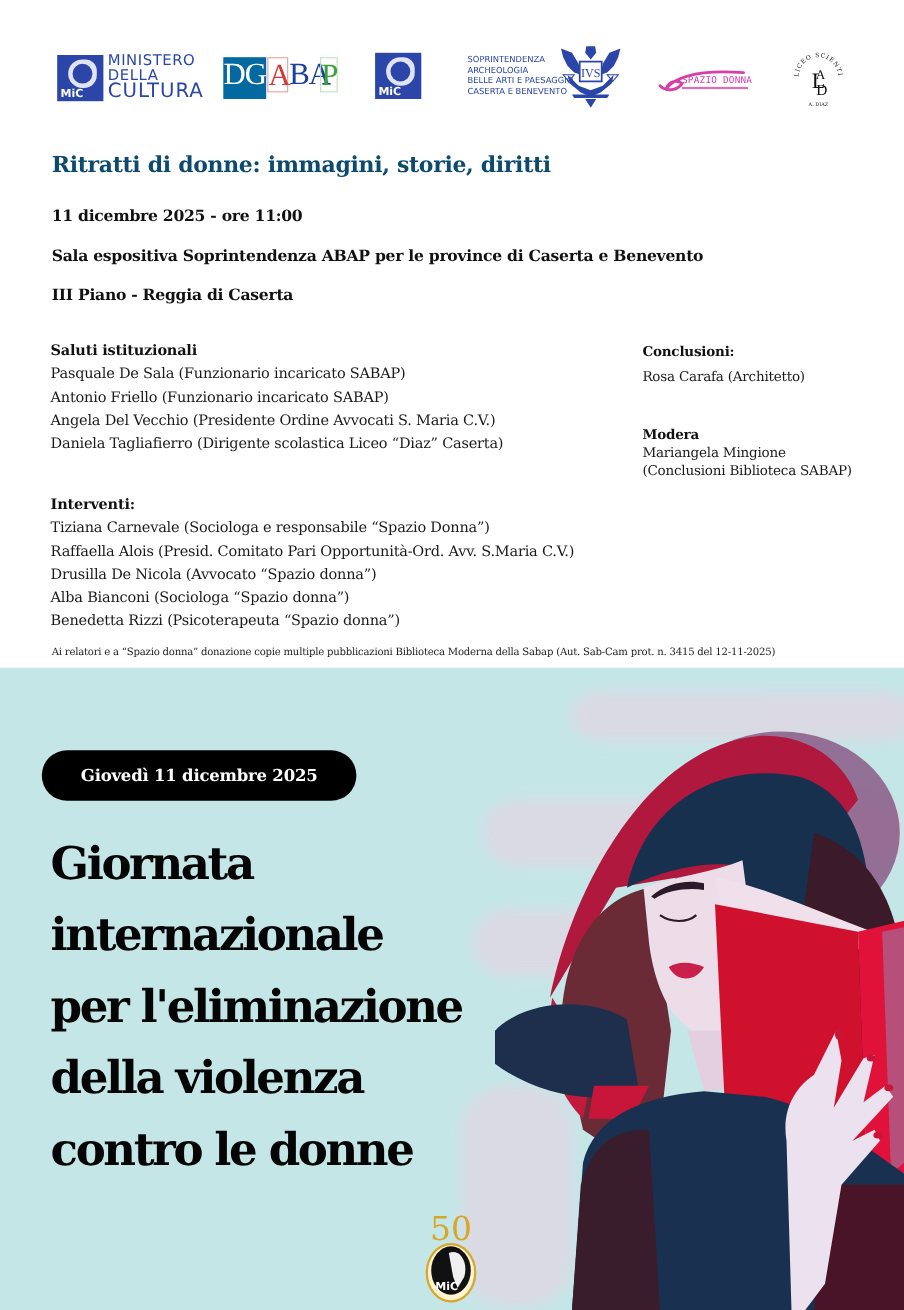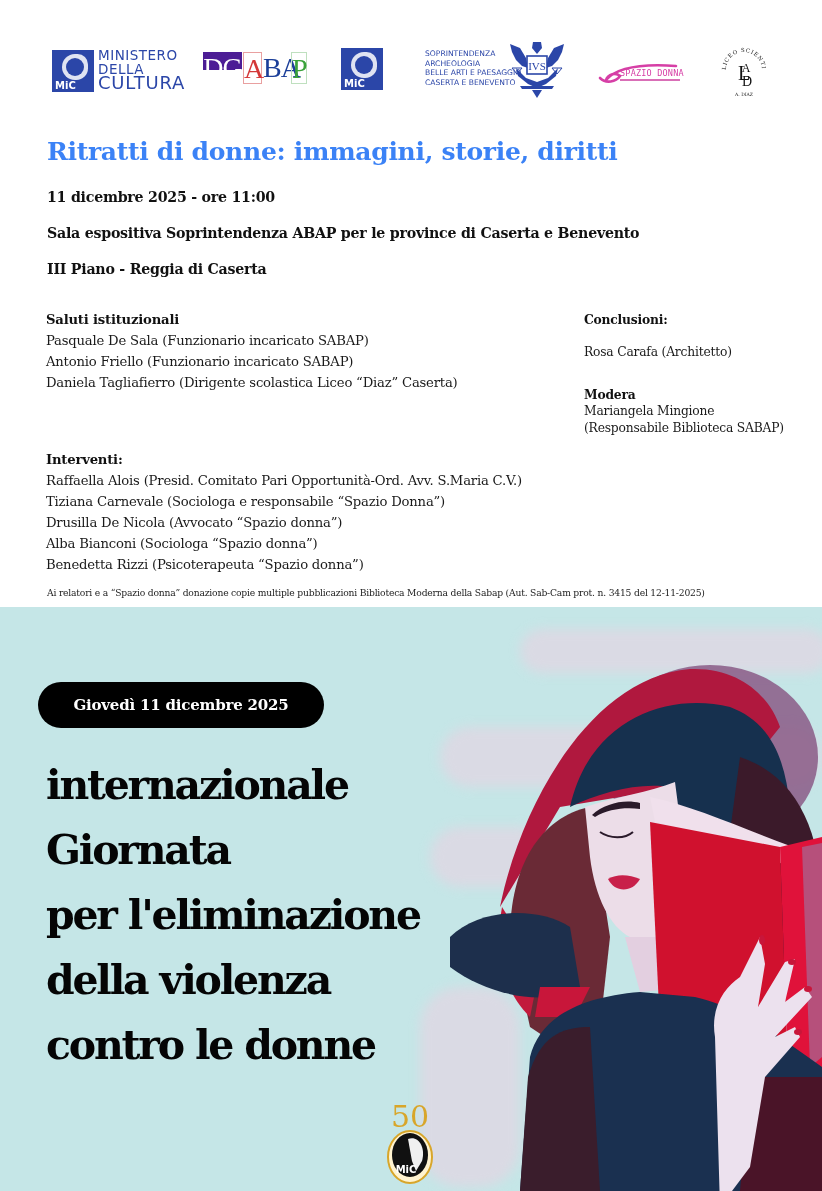"DG" .logo-dg .dg { background: #4c1d95 -> #0369a1; height: 18px -> 38px }
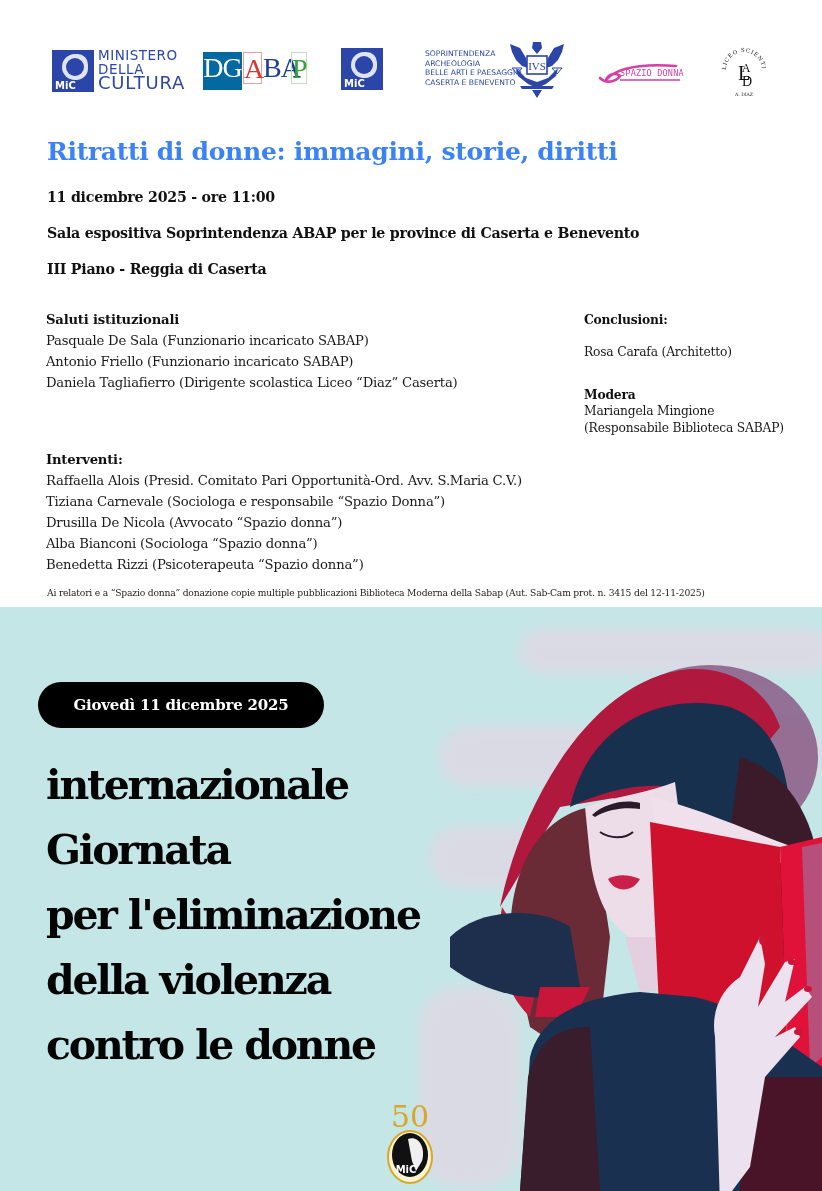"Ritratti di donne: immagini, storie," .title { color: #3b82f6 -> #0c4a6e; font-size: 25px -> 20px }
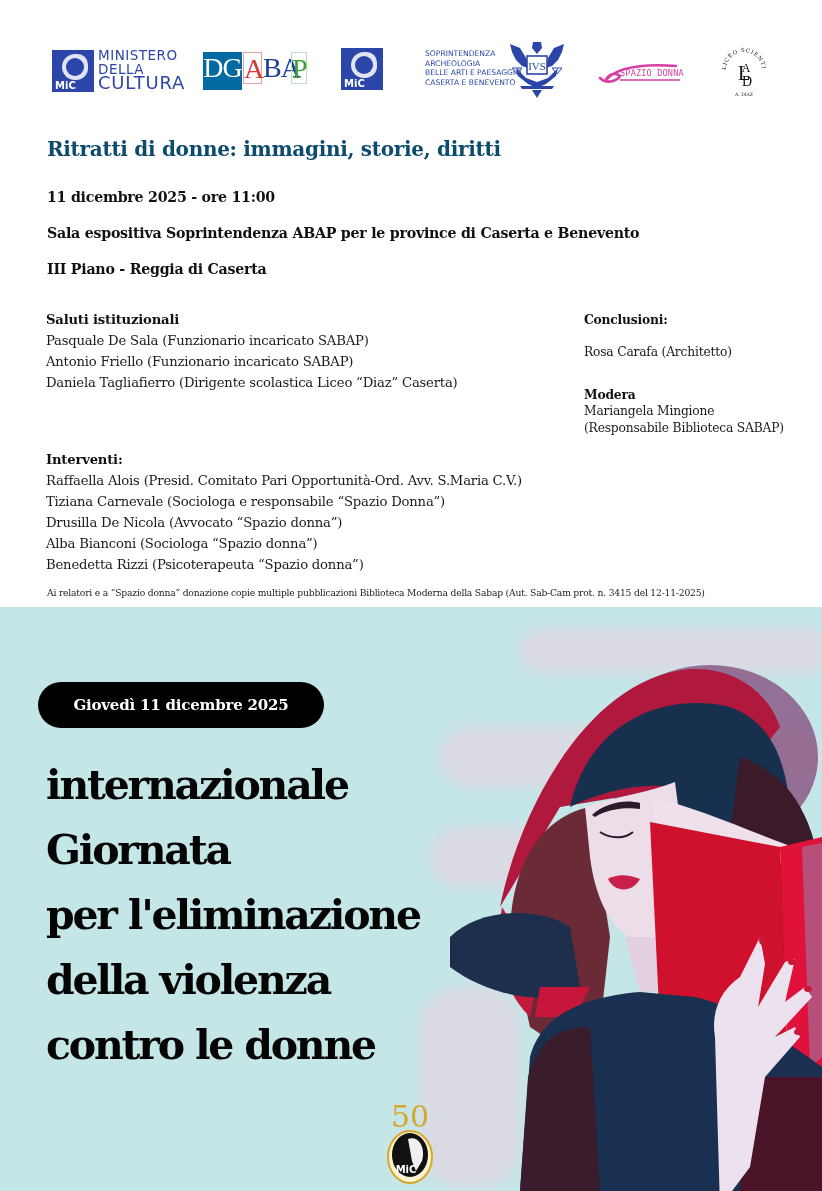"Conclusioni:" div.h { margin-bottom: 16px -> 6px }
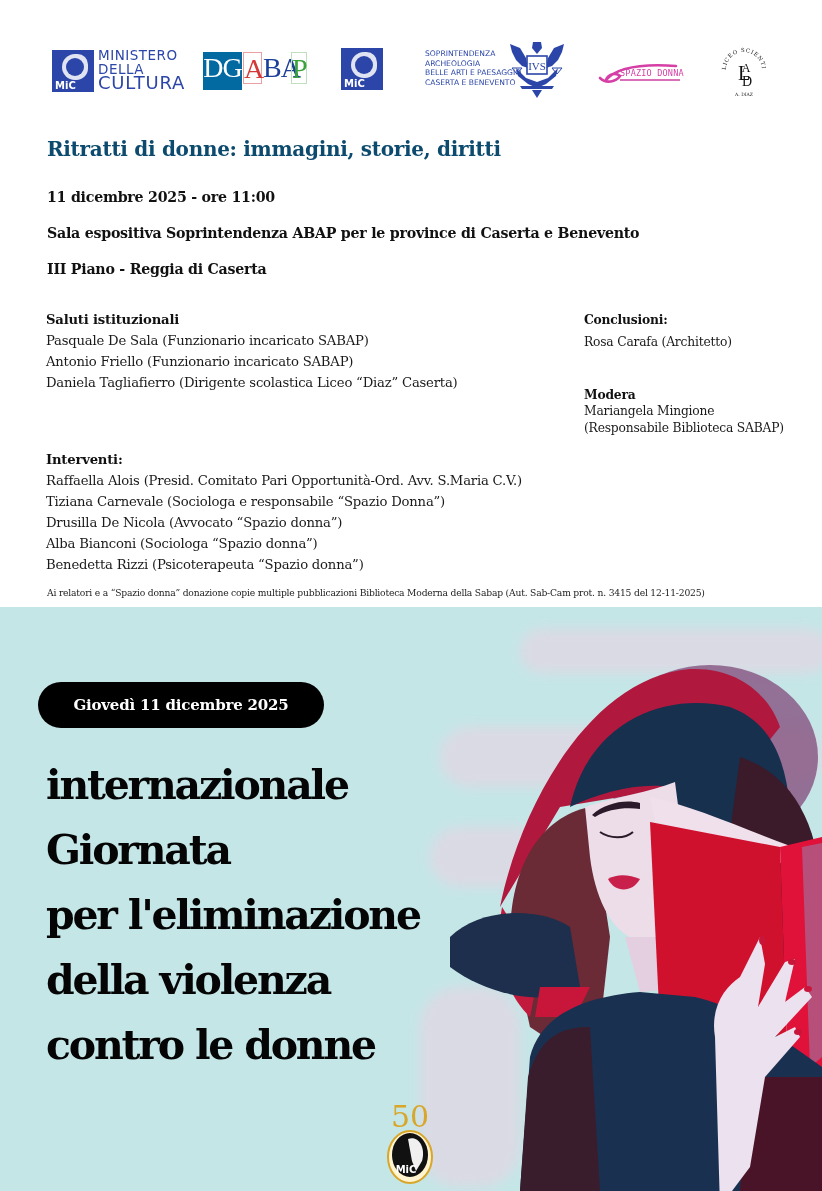"Angela Del Vecchio (Presidente Ordine" div { html: none -> <div>Angela Del Vecchio (Presidente Ordine Avvocati S. Maria C.V.)</div> }
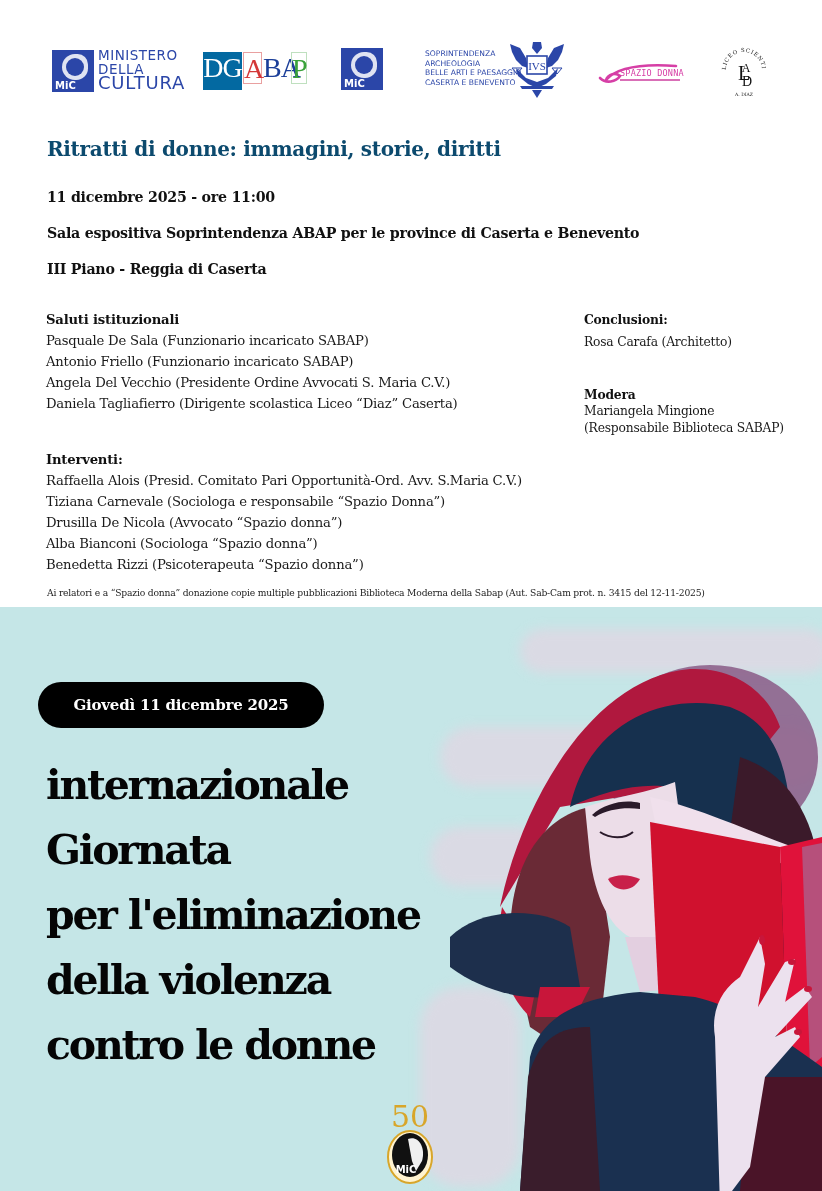"(Responsabile Biblioteca SABAP)" div { text: Responsabile -> Conclusioni }
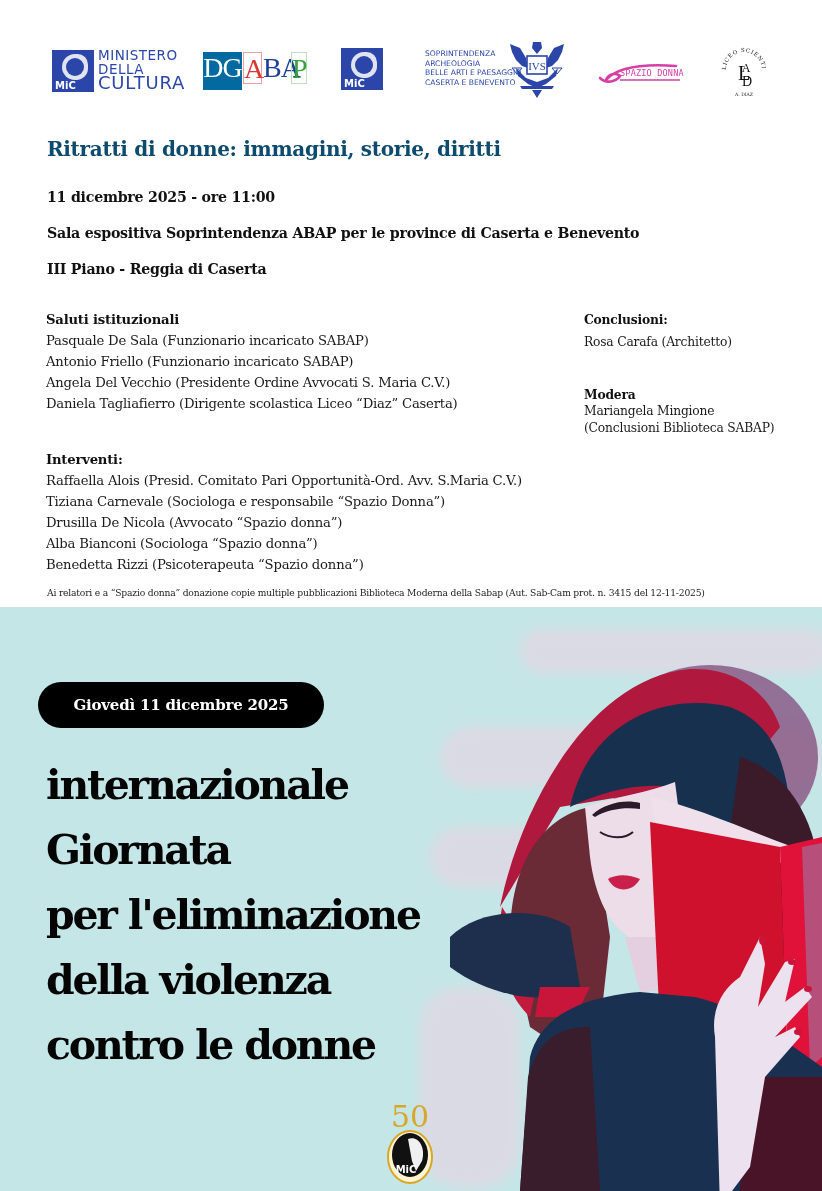"Raffaella Alois (Presid. Comitato Pari" div { order: before "Tiziana Carnevale (Sociologa e" -> after "Tiziana Carnevale (Sociologa e" }
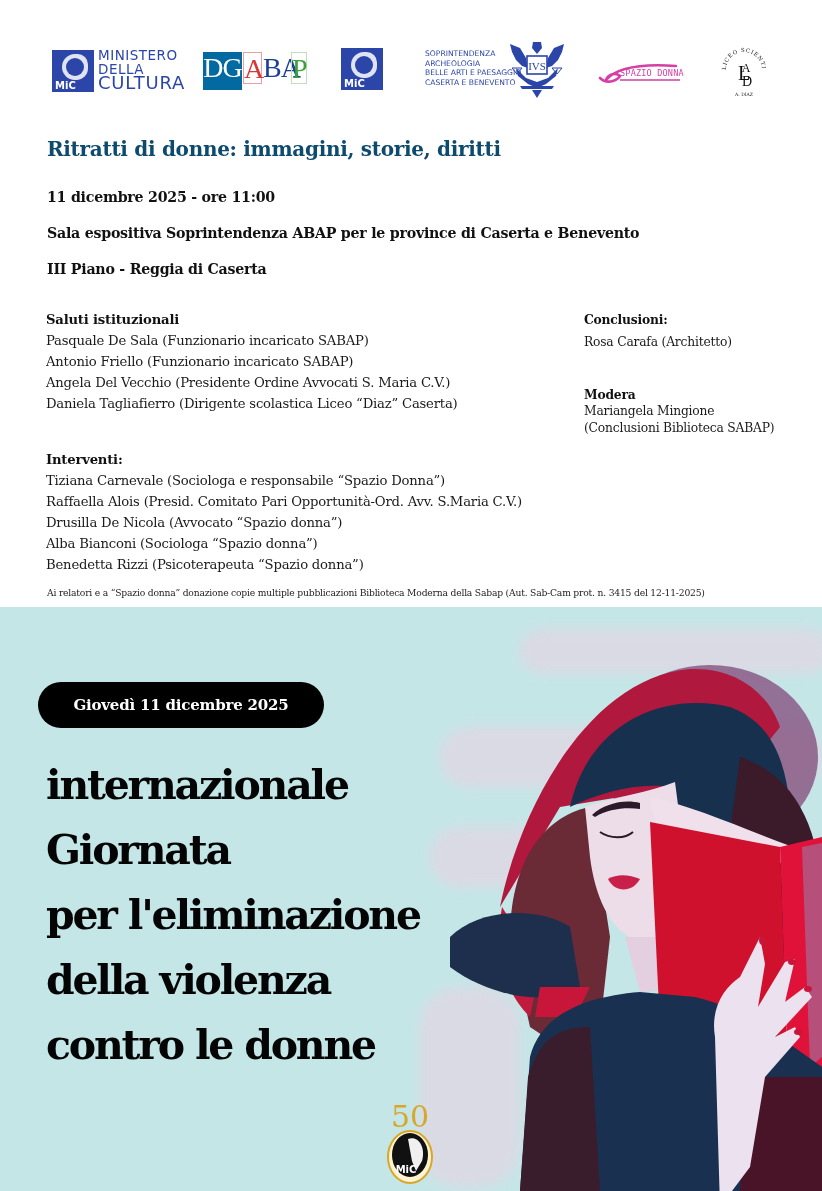"internazionale" span { order: before "Giornata" -> after "Giornata" }
